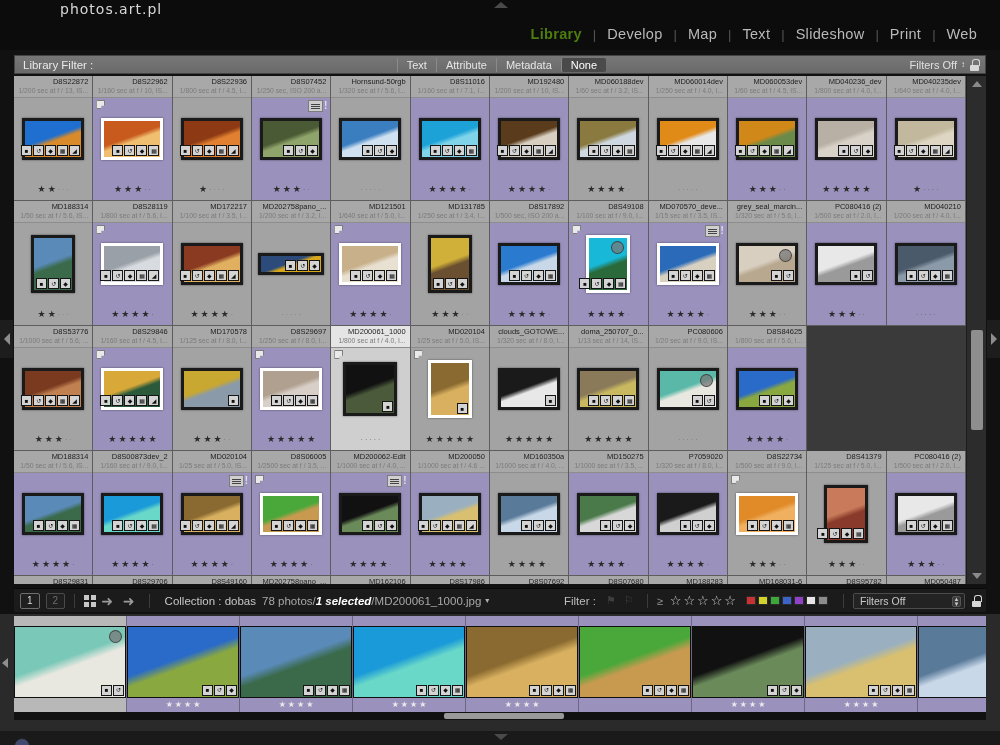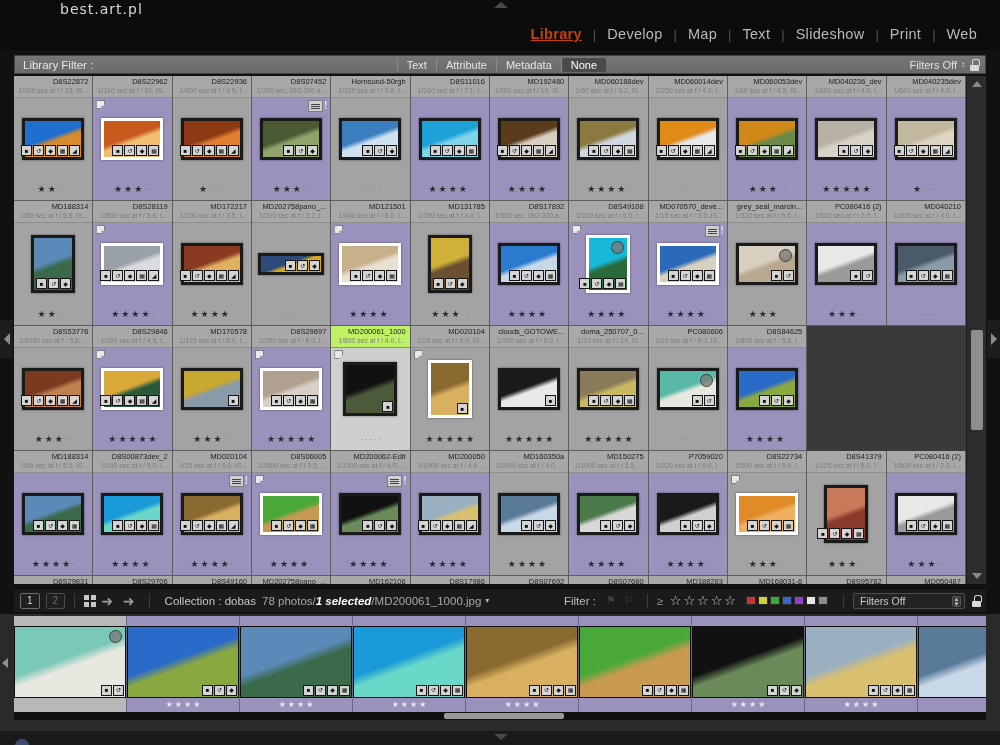"best.art.pl" div.logo-sub { text: best.art.pl -> photos.art.pl }
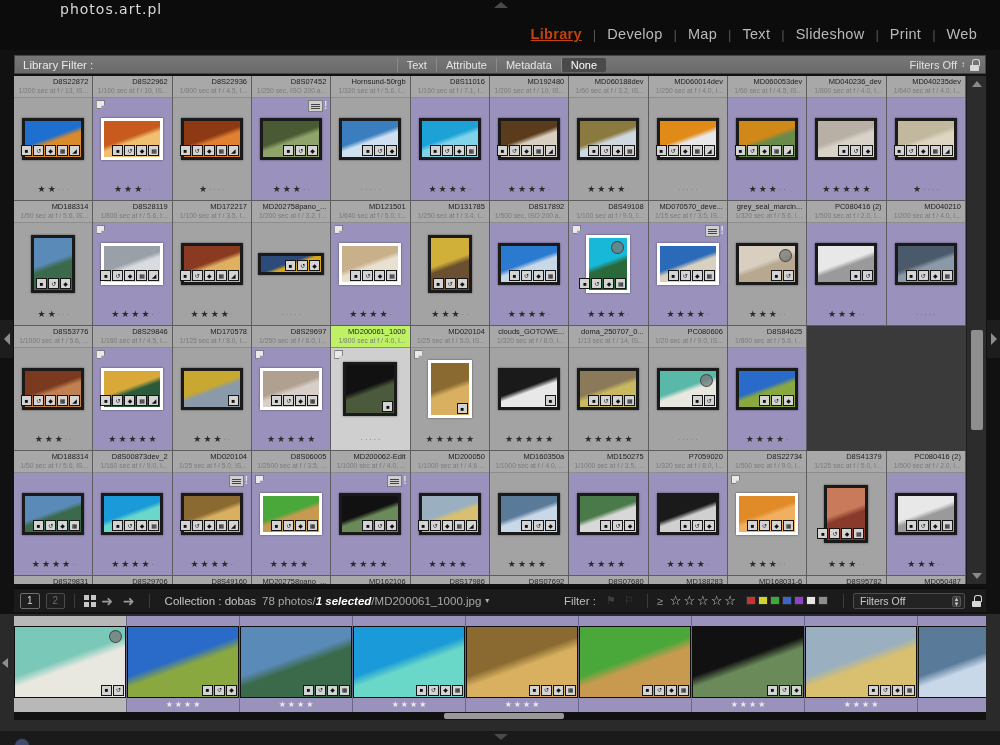"Library" .module-nav .mod.active { color: #c2410c -> #4d7c0f; text-decoration: underline -> none }
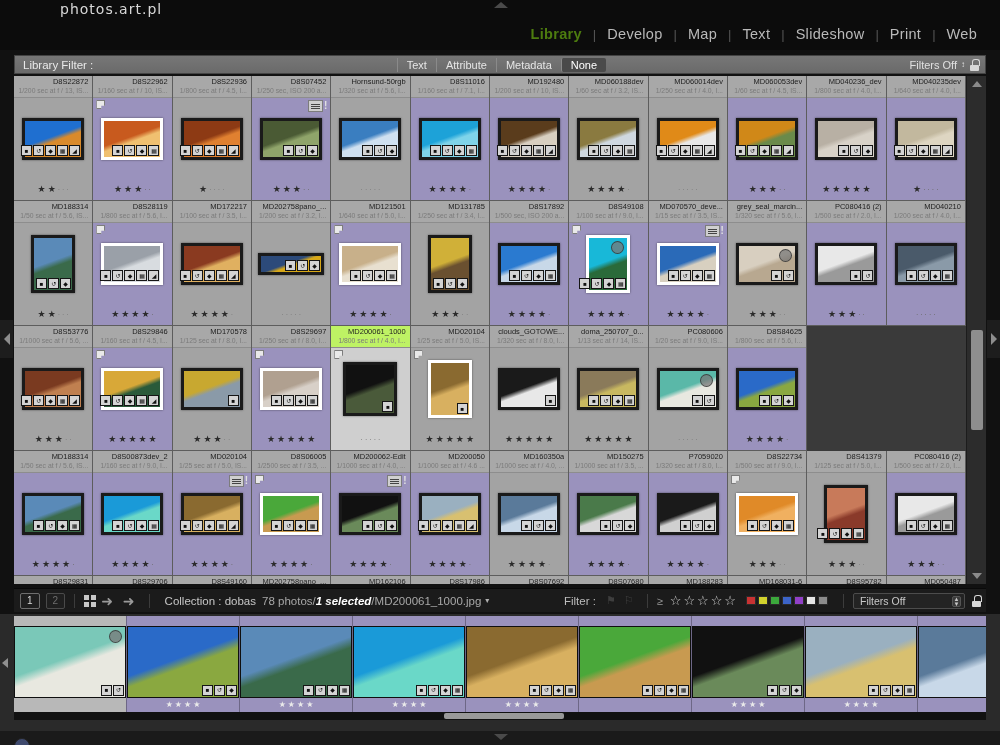"MD200061_1000" .cell.selected .cell-head { background: #bef264 -> #e5e5e5 }
